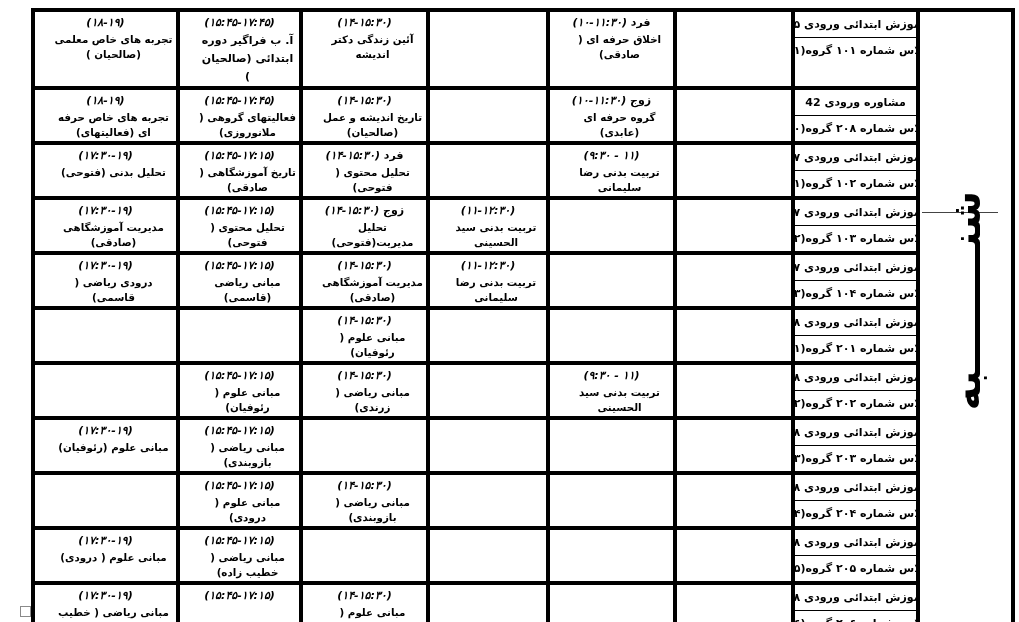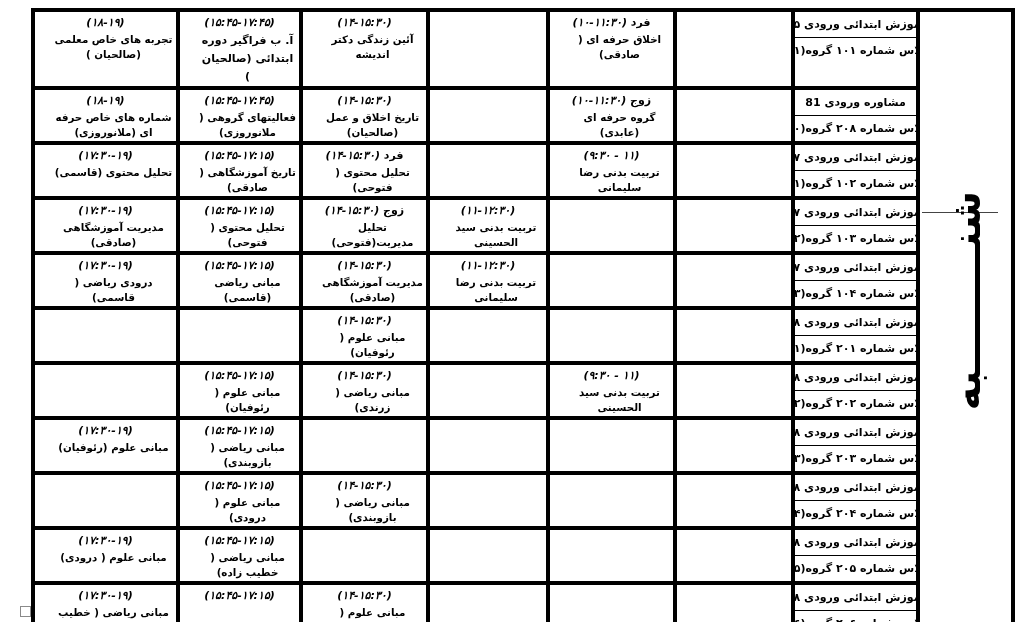"مشاوره ورودی 81" div.class-line { text: 81 -> 42 }
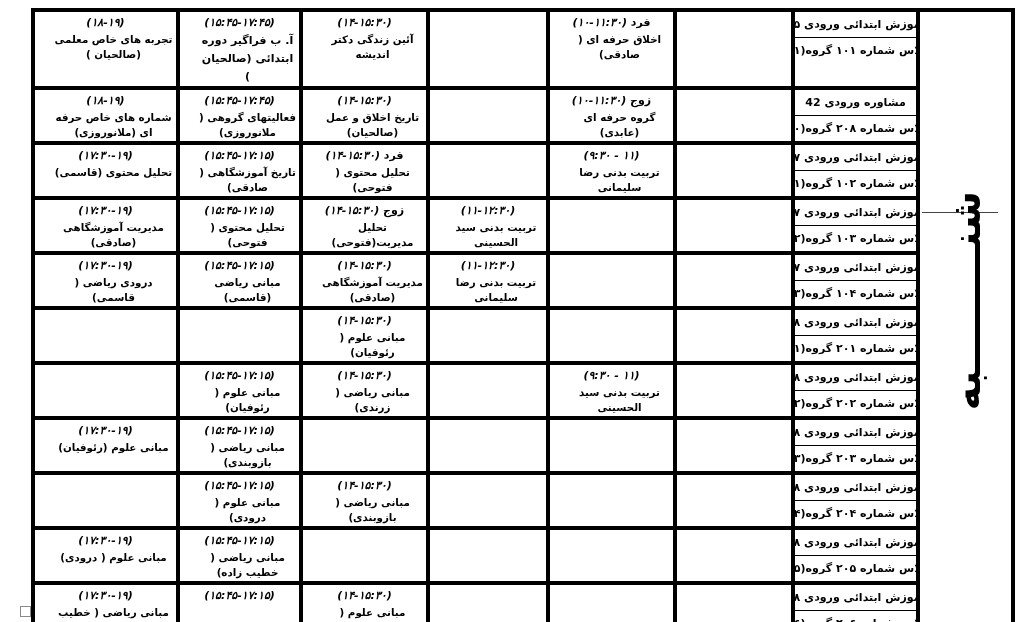"شماره های خاص حرفه ای" div.subject { text: شماره های خاص حرفه ای (ملانوروزی -> تجربه های خاص حرفه ای (فعالیتهای }
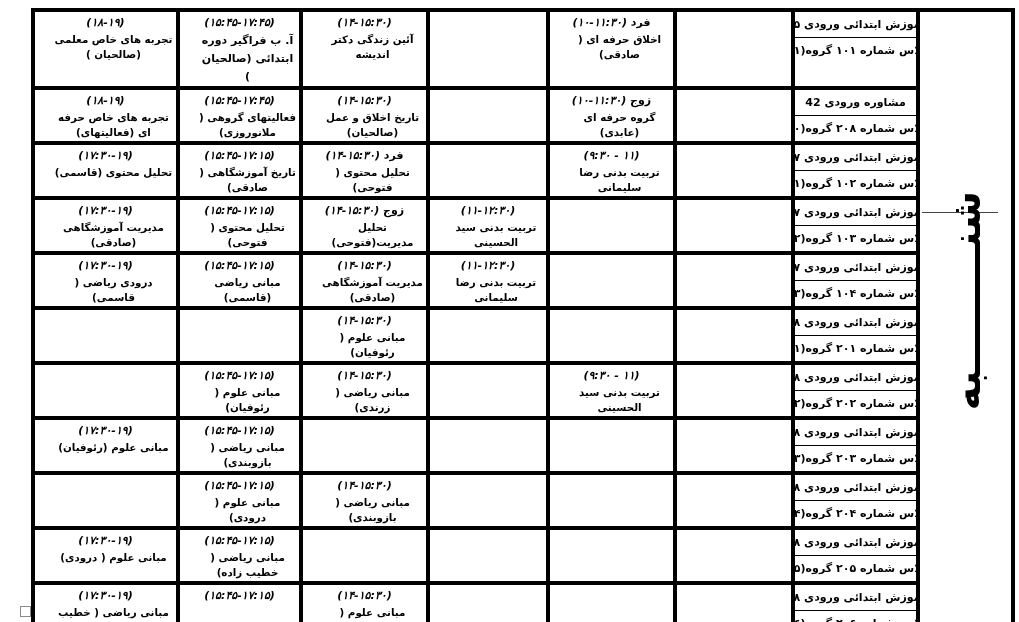"تاریخ اخلاق و عمل (صالحیان)" div.subject { text: اخلاق -> اندیشه }
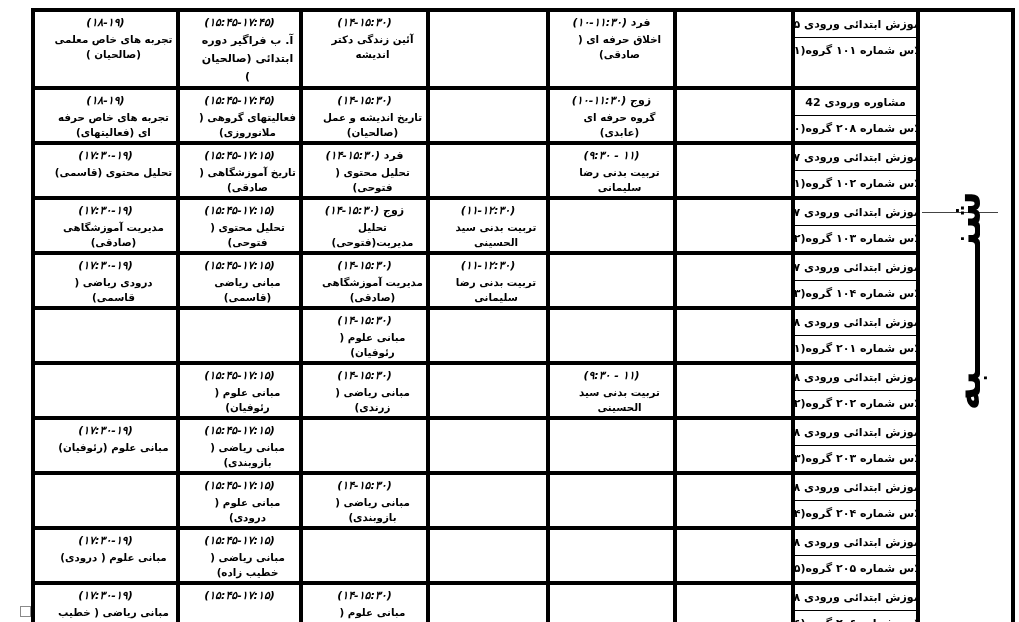"تحلیل محتوی (قاسمی)" div.subject { text: محتوی (قاسمی -> بدنی (فتوحی }
